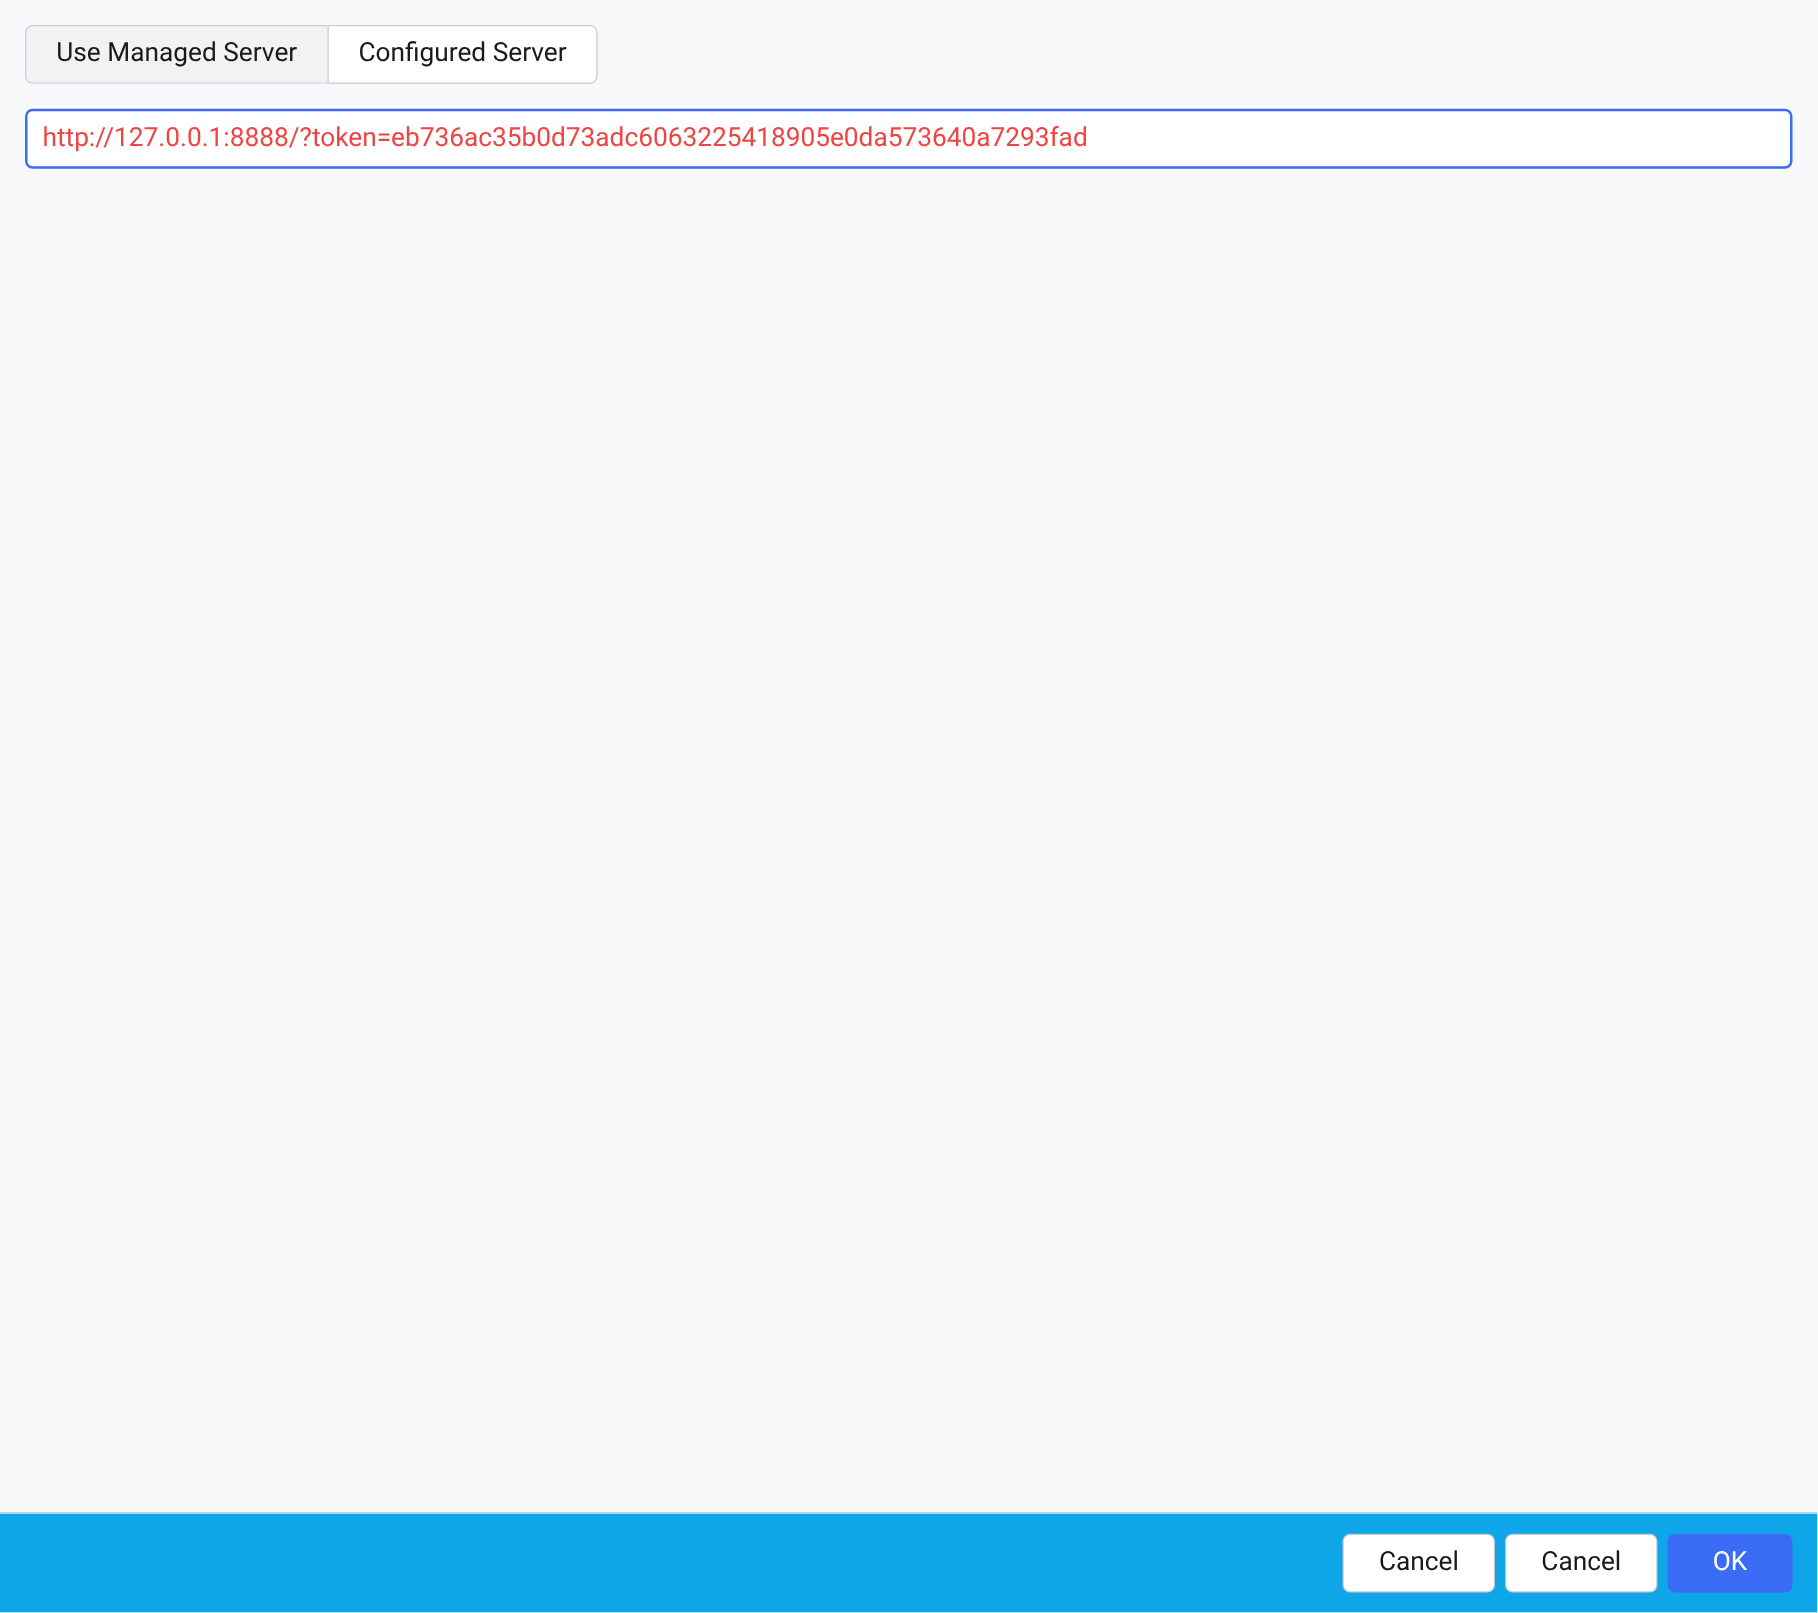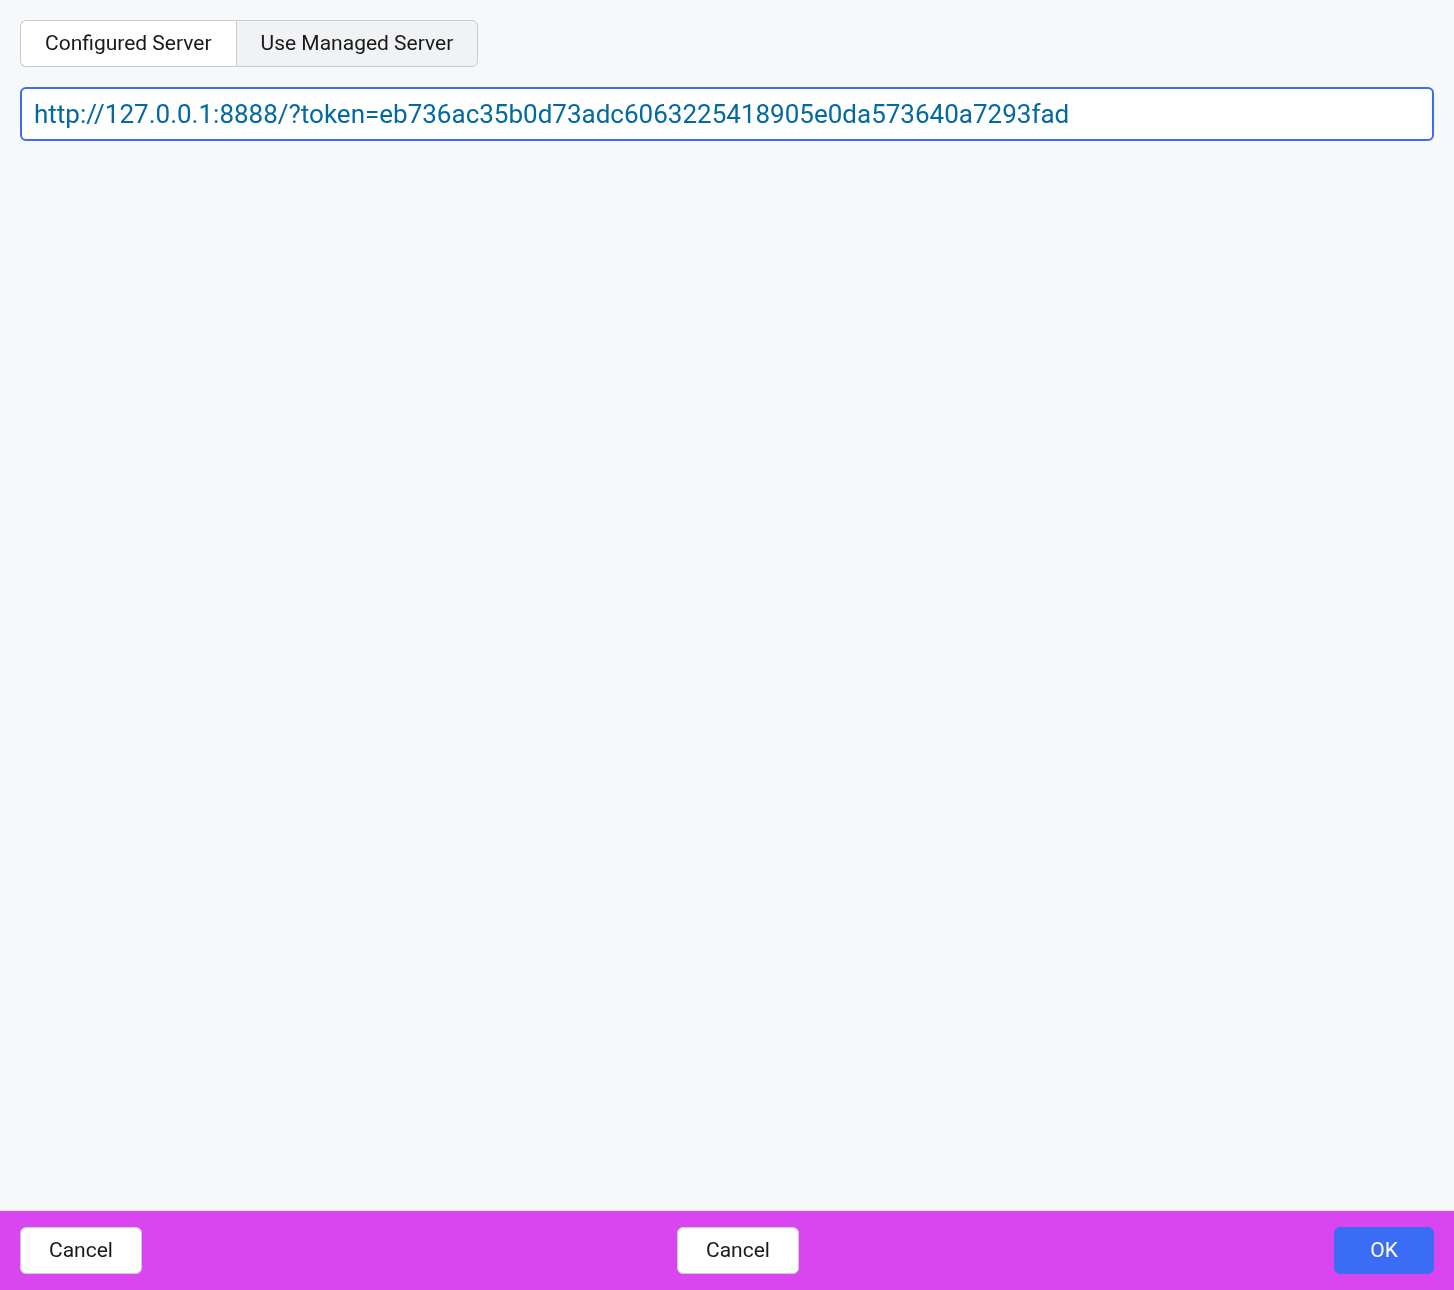"Configured Server" button.tab-button { order: before "Use Managed Server" -> after "Use Managed Server" }
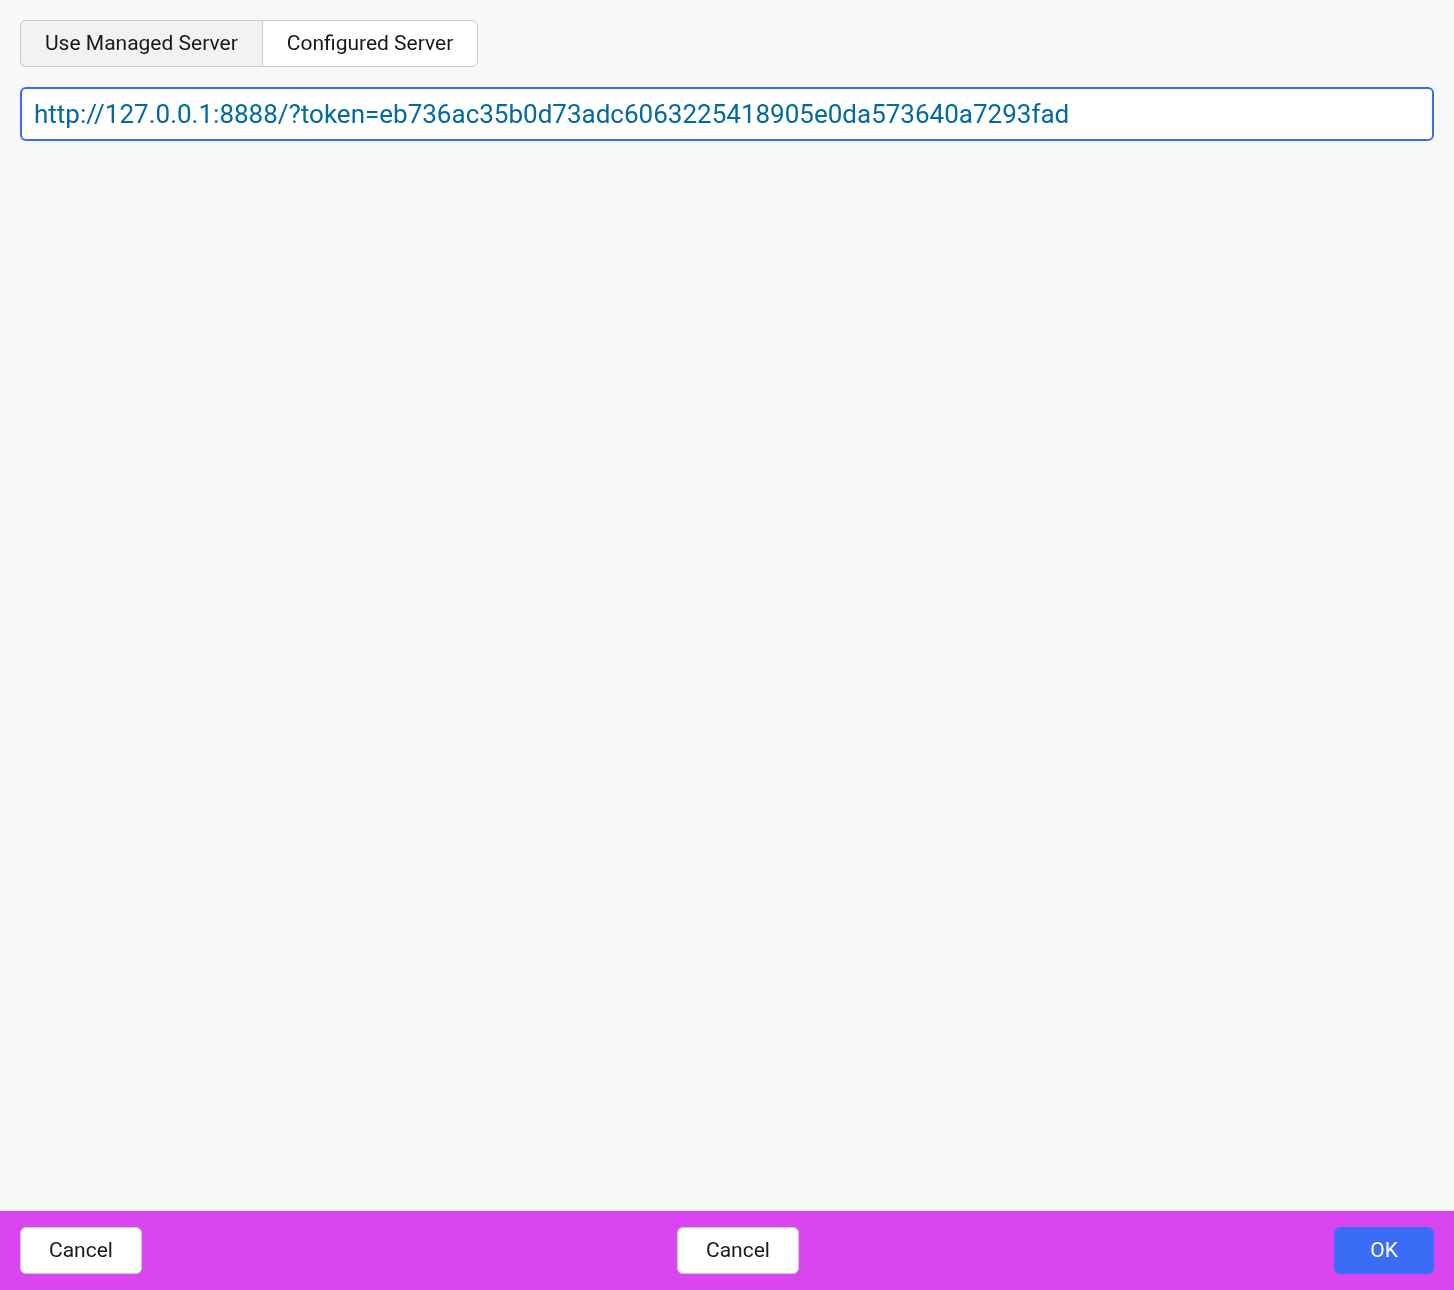"http://127.0.0.1:8888/?token=eb736ac35b0" .url-input { color: #0369a1 -> #ef4444; font-size: 26px -> 21px }
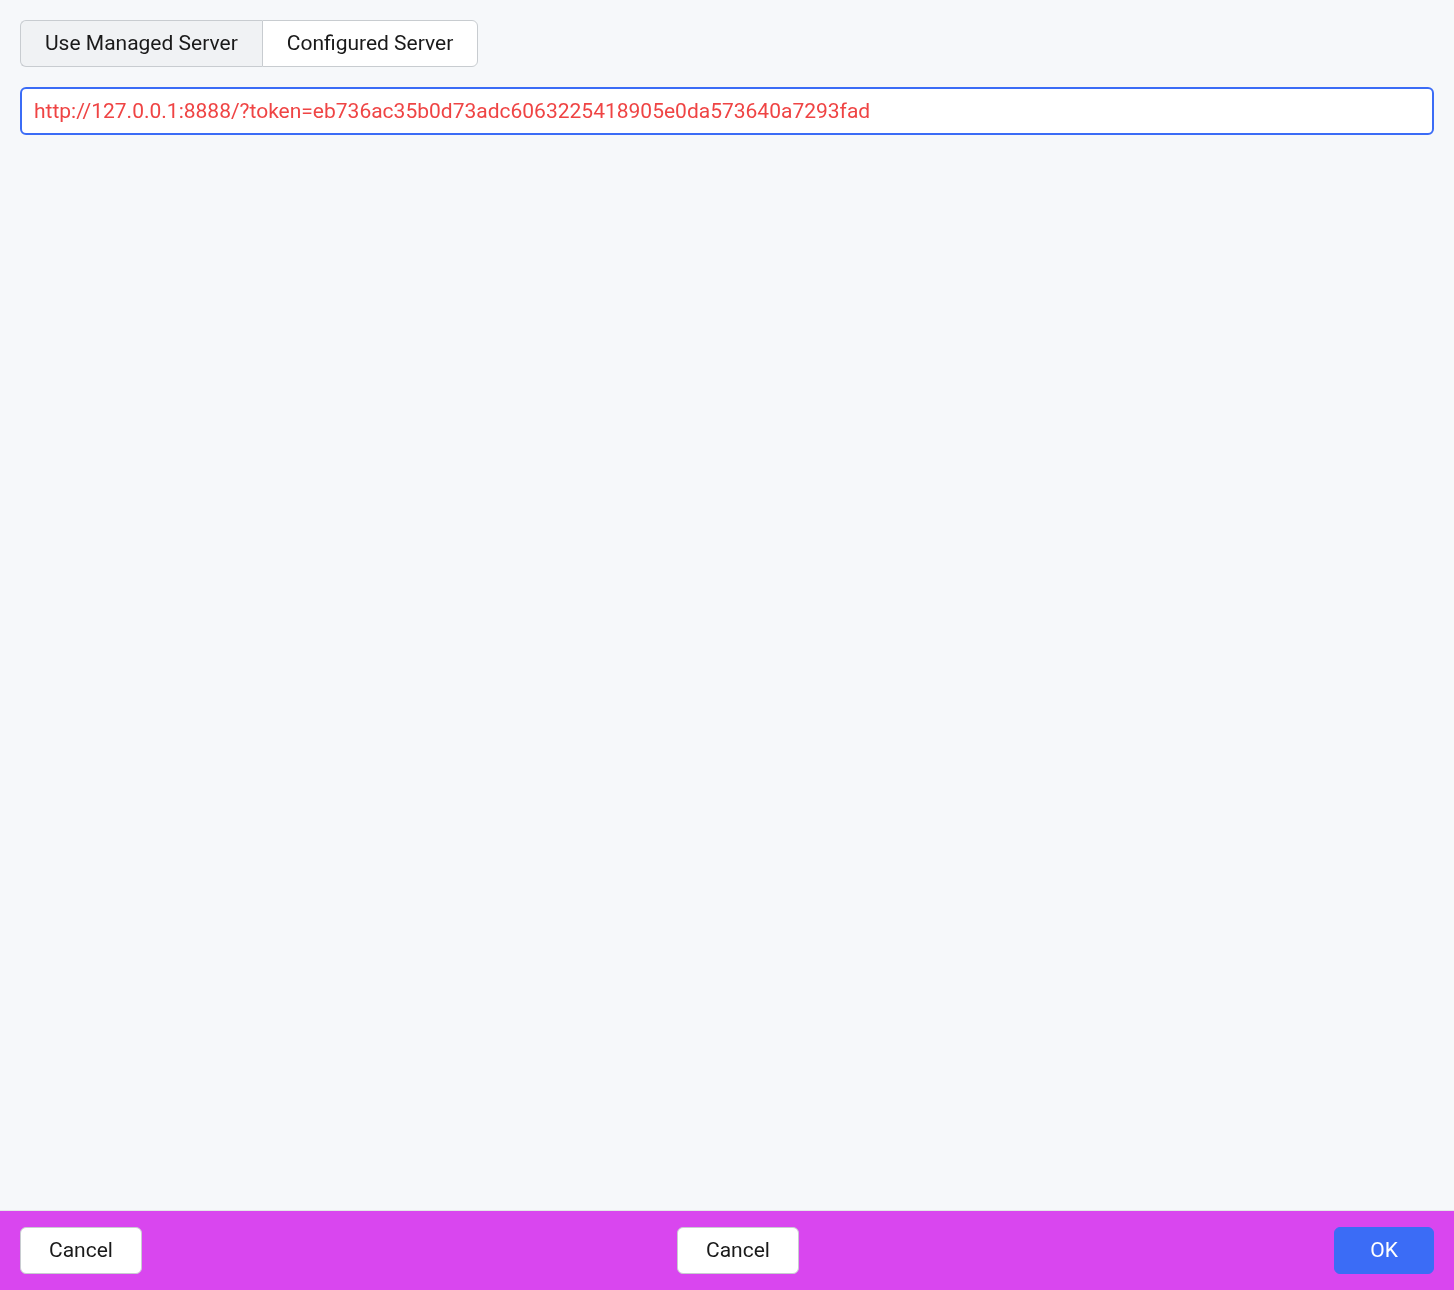"Cancel" .footer { background-color: #d946ef -> #0ea5e9; gap: 23px -> 8px; justify-content: space-between -> flex-end }
